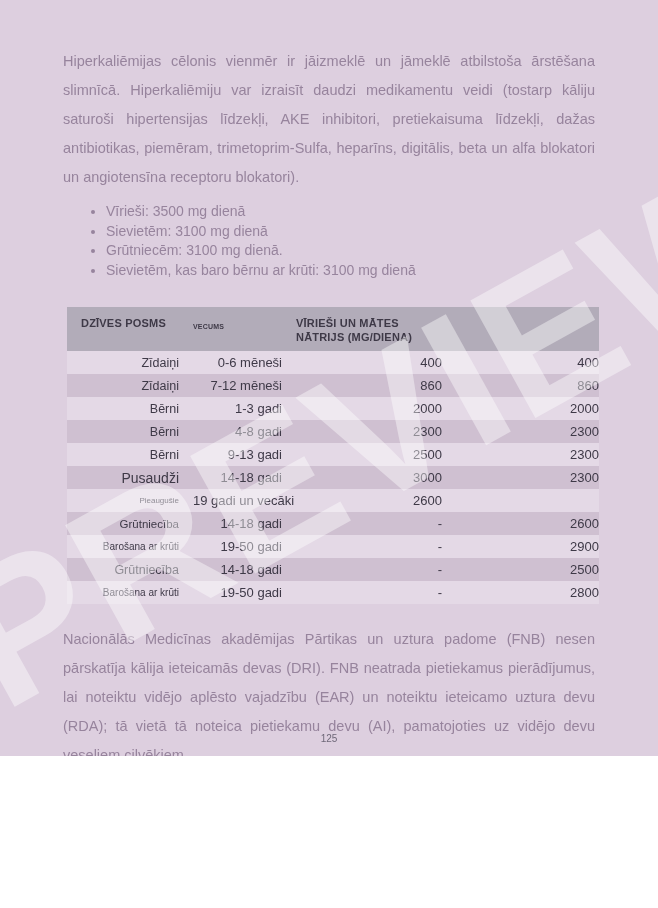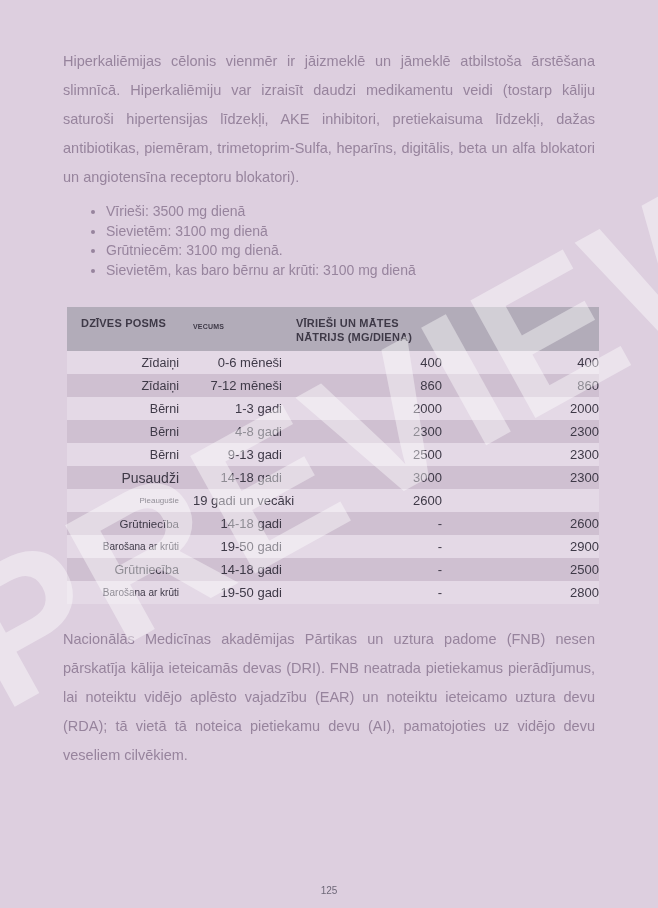"Hiperkaliēmijas cēlonis vienmēr ir" .canvas { height: 908px -> 756px }
